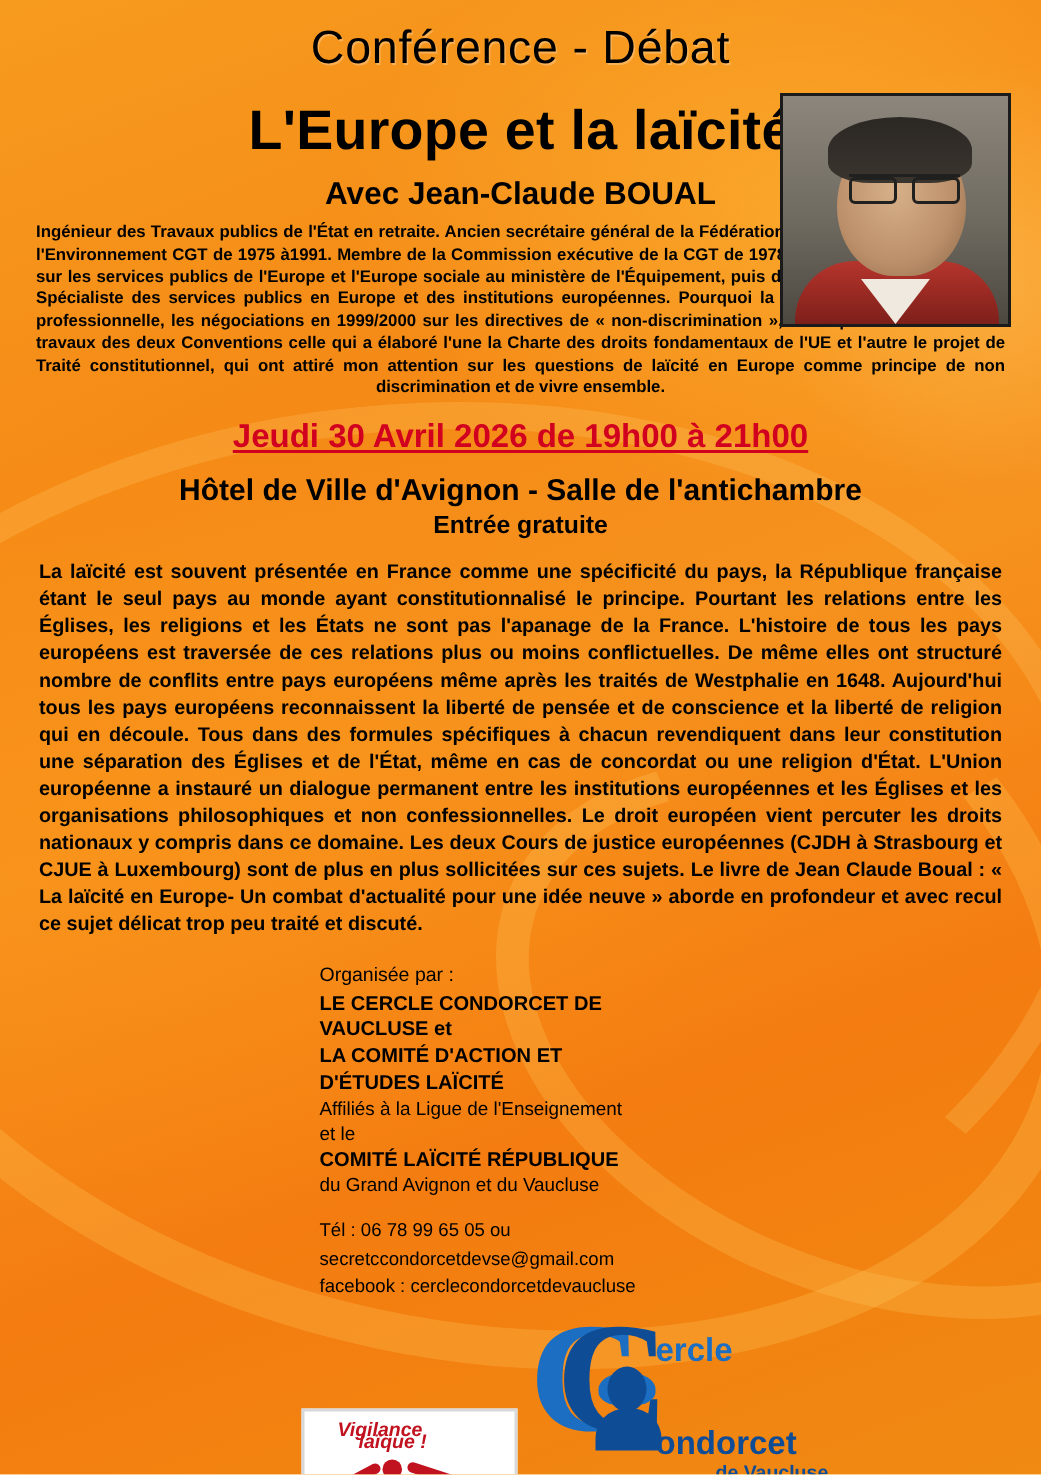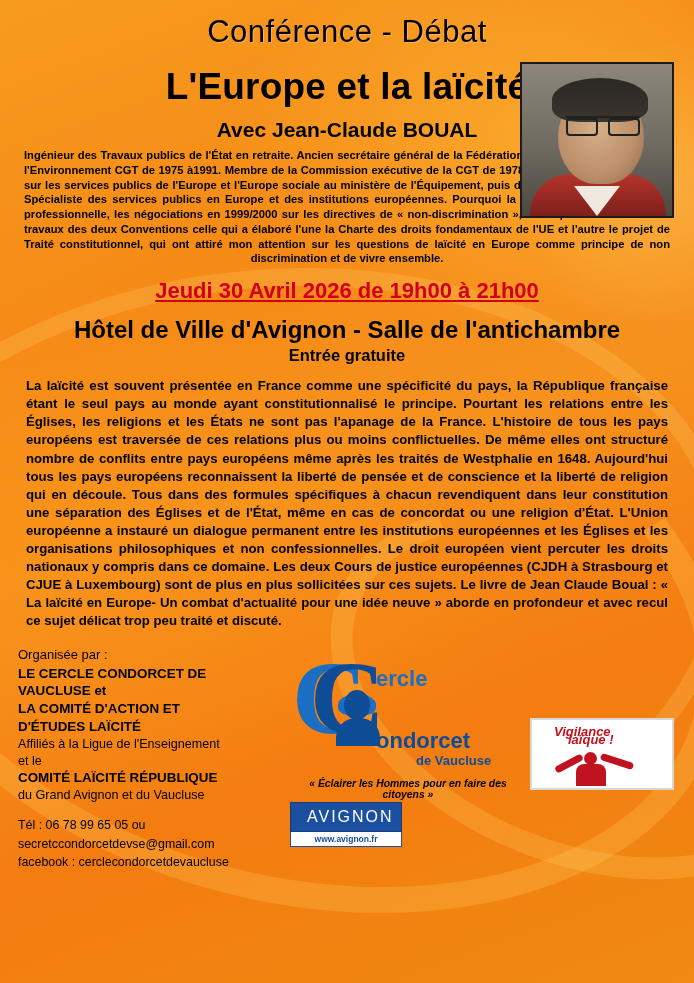"Hôtel de Ville d'Avignon -" .place { font-size: 24px -> 20px }
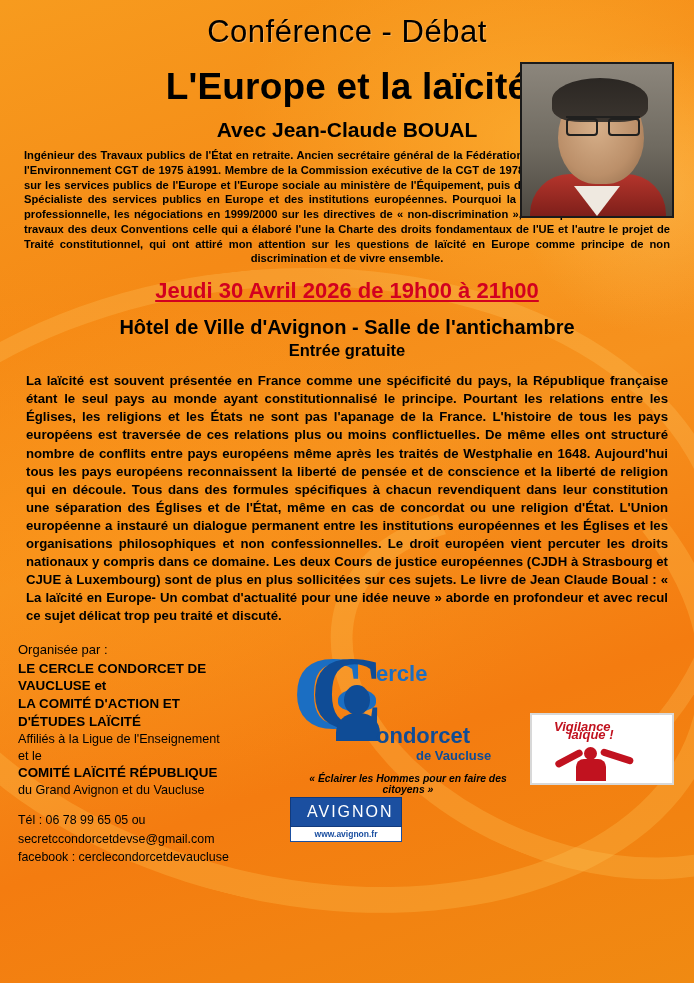"Organisée par :" .bottom { align-items: flex-start -> center; flex-direction: none -> column }
